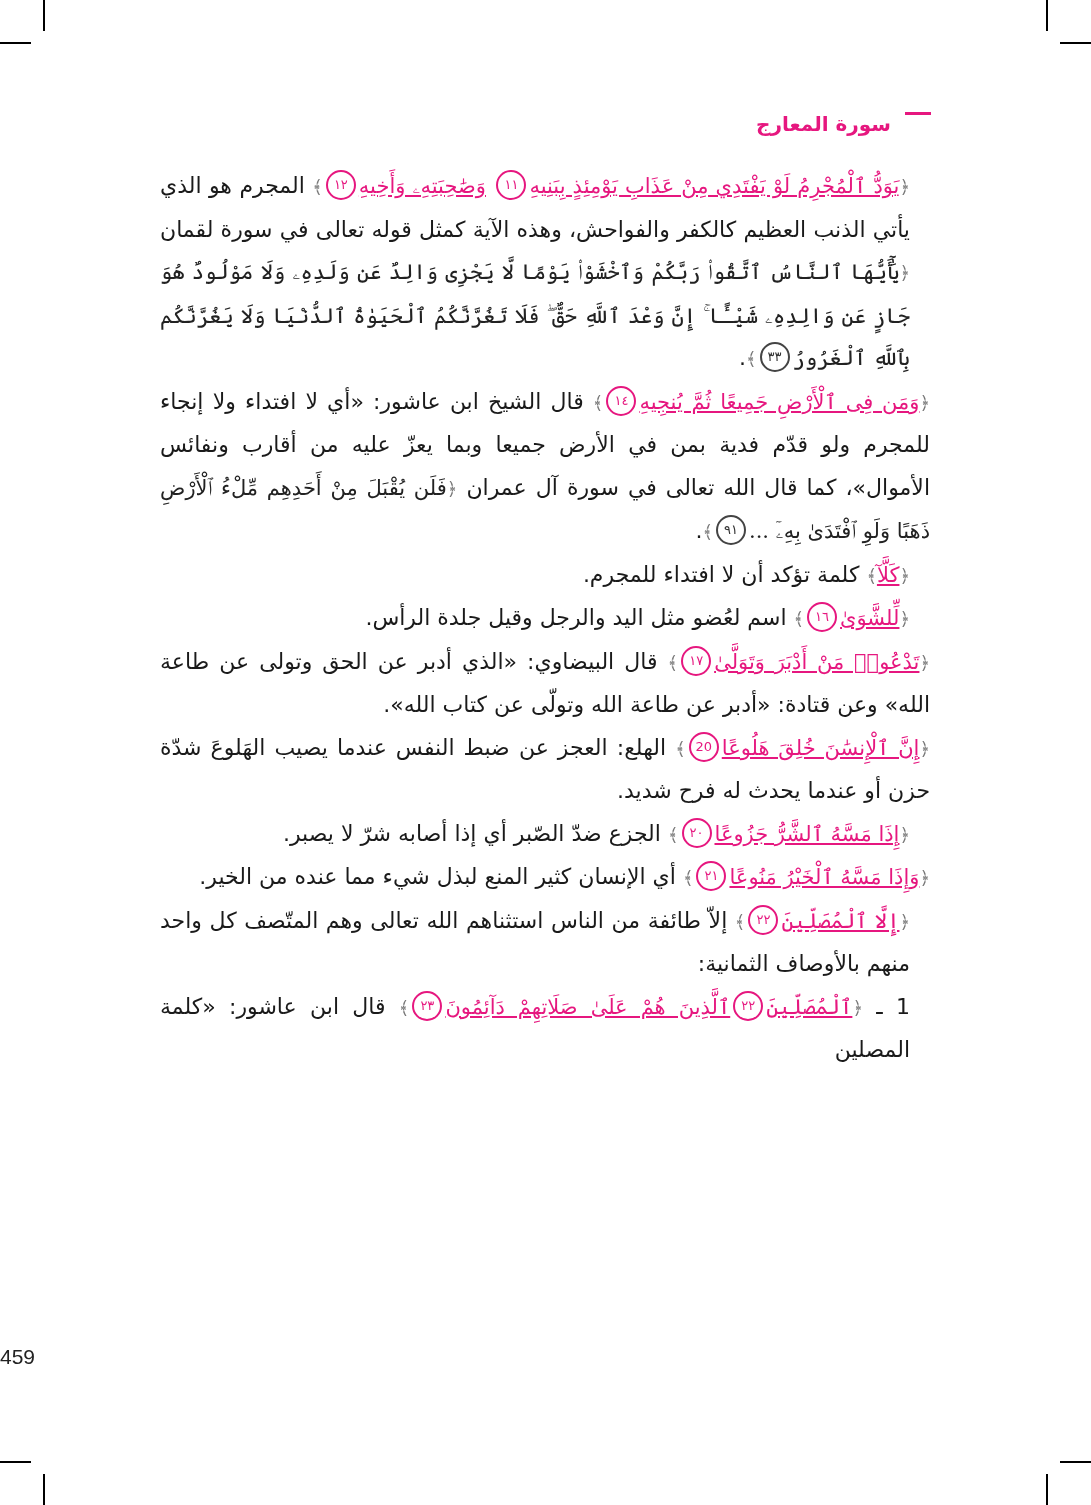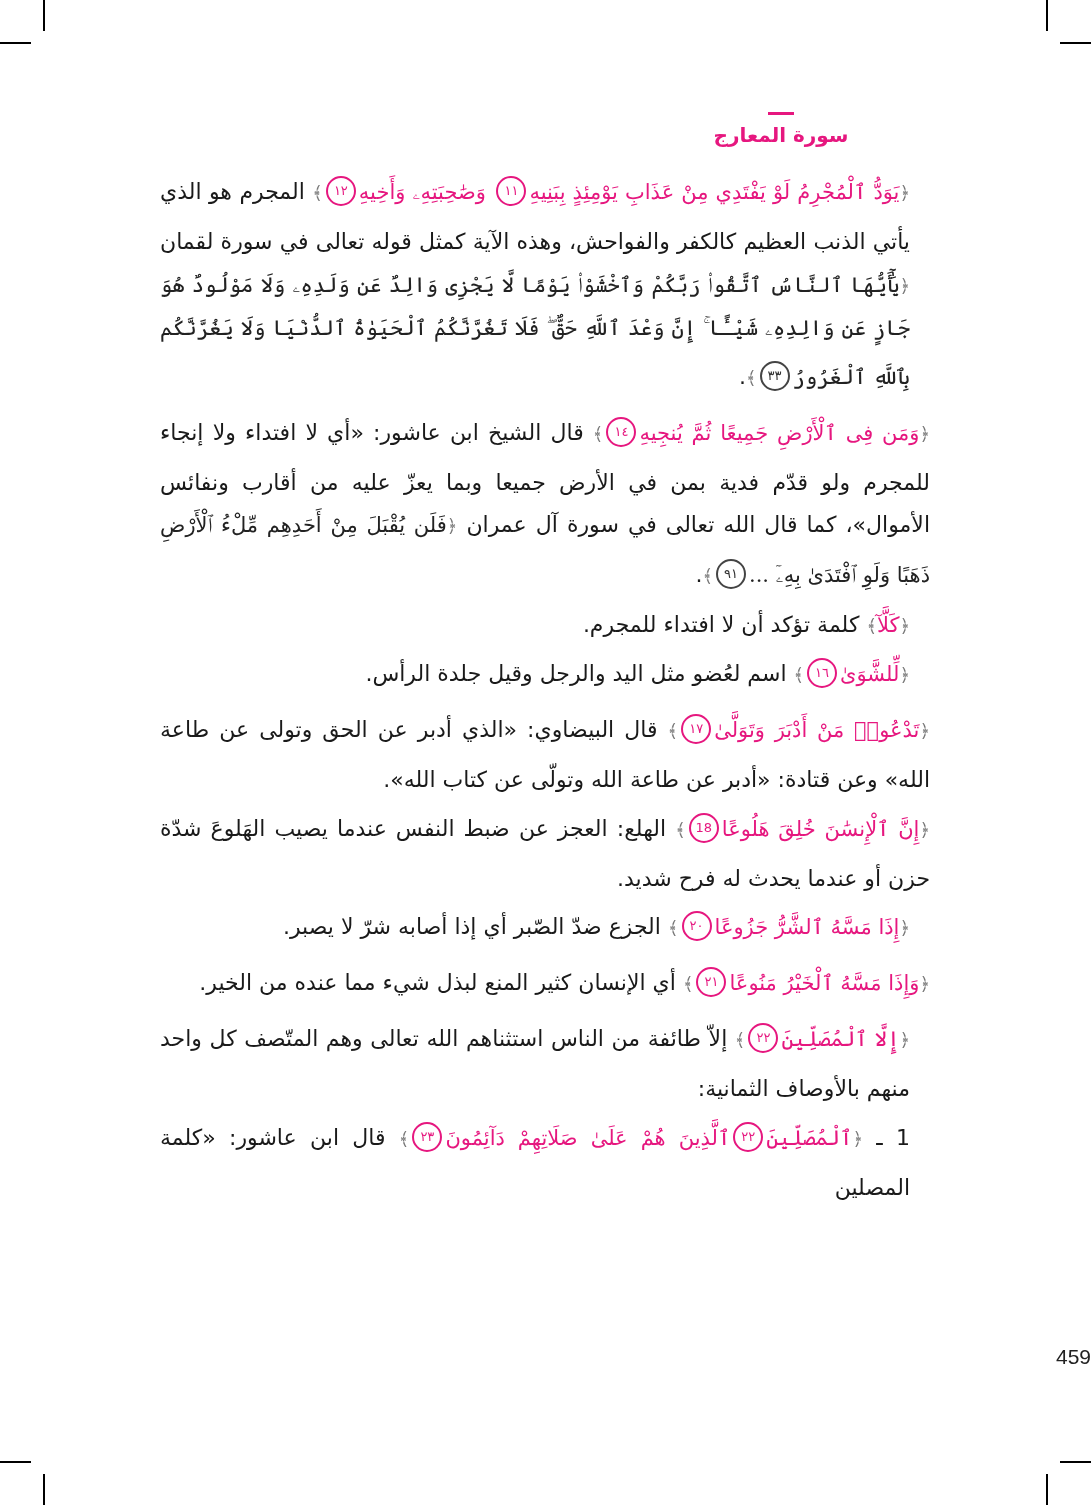"سورة المعارج" .header { align-items: center -> flex-start; flex-direction: column -> none; gap: 8px -> 14px }
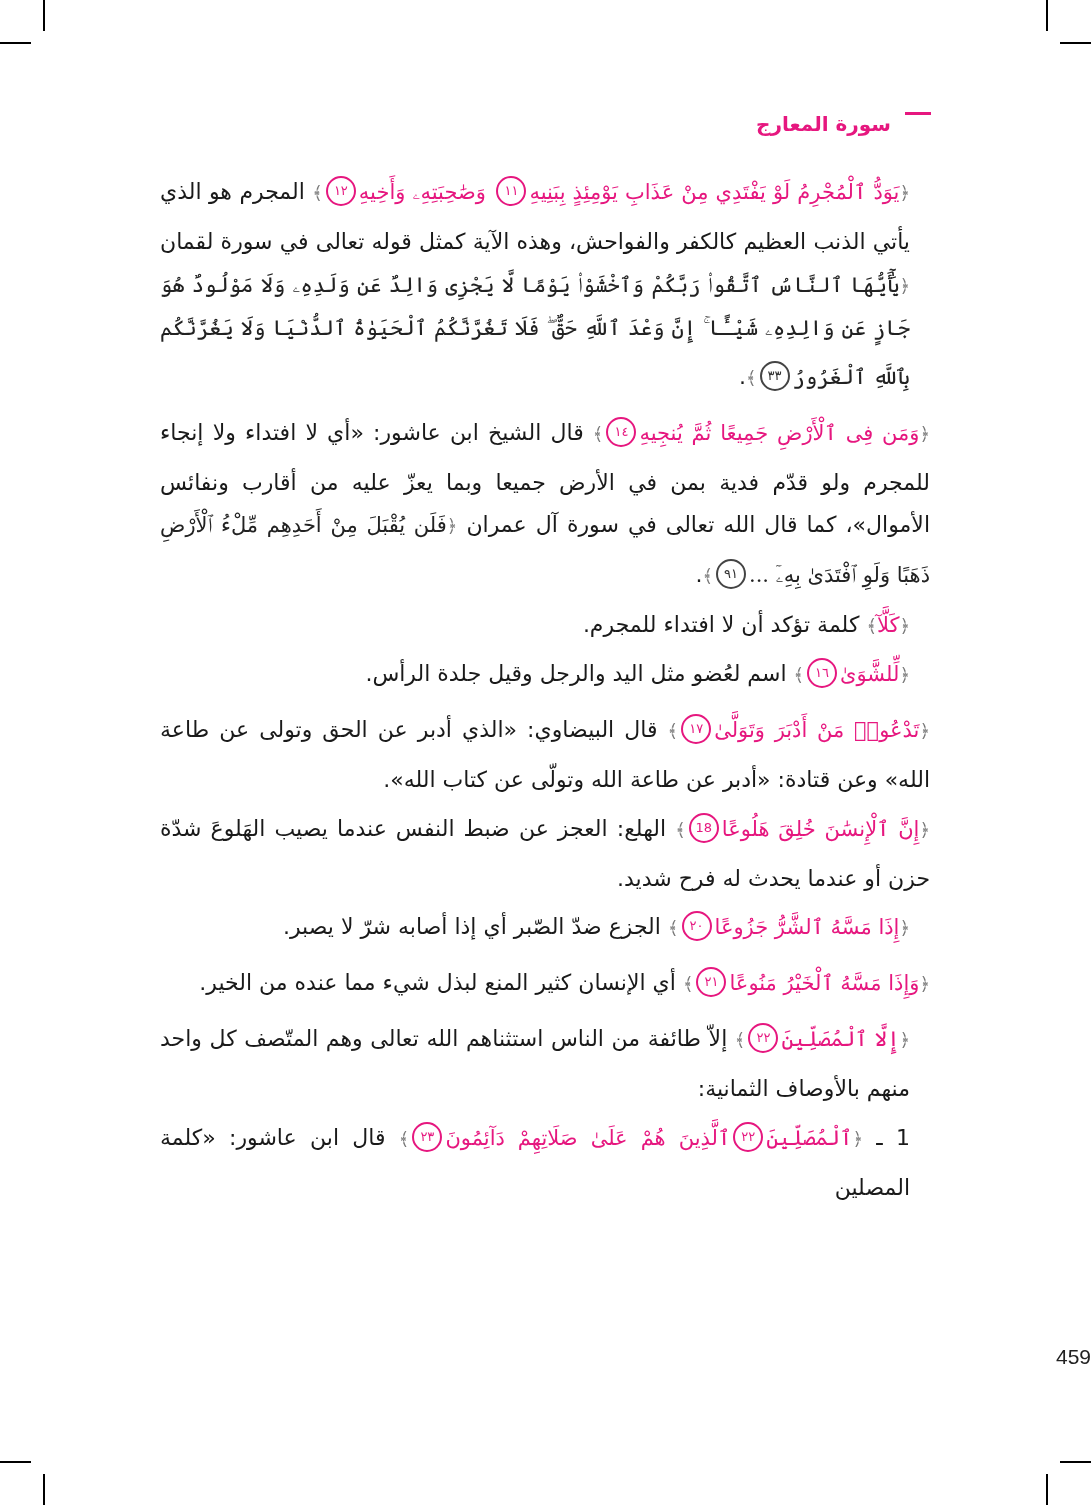"١٢" .num { margin: 13px 3px -> 0 3px }
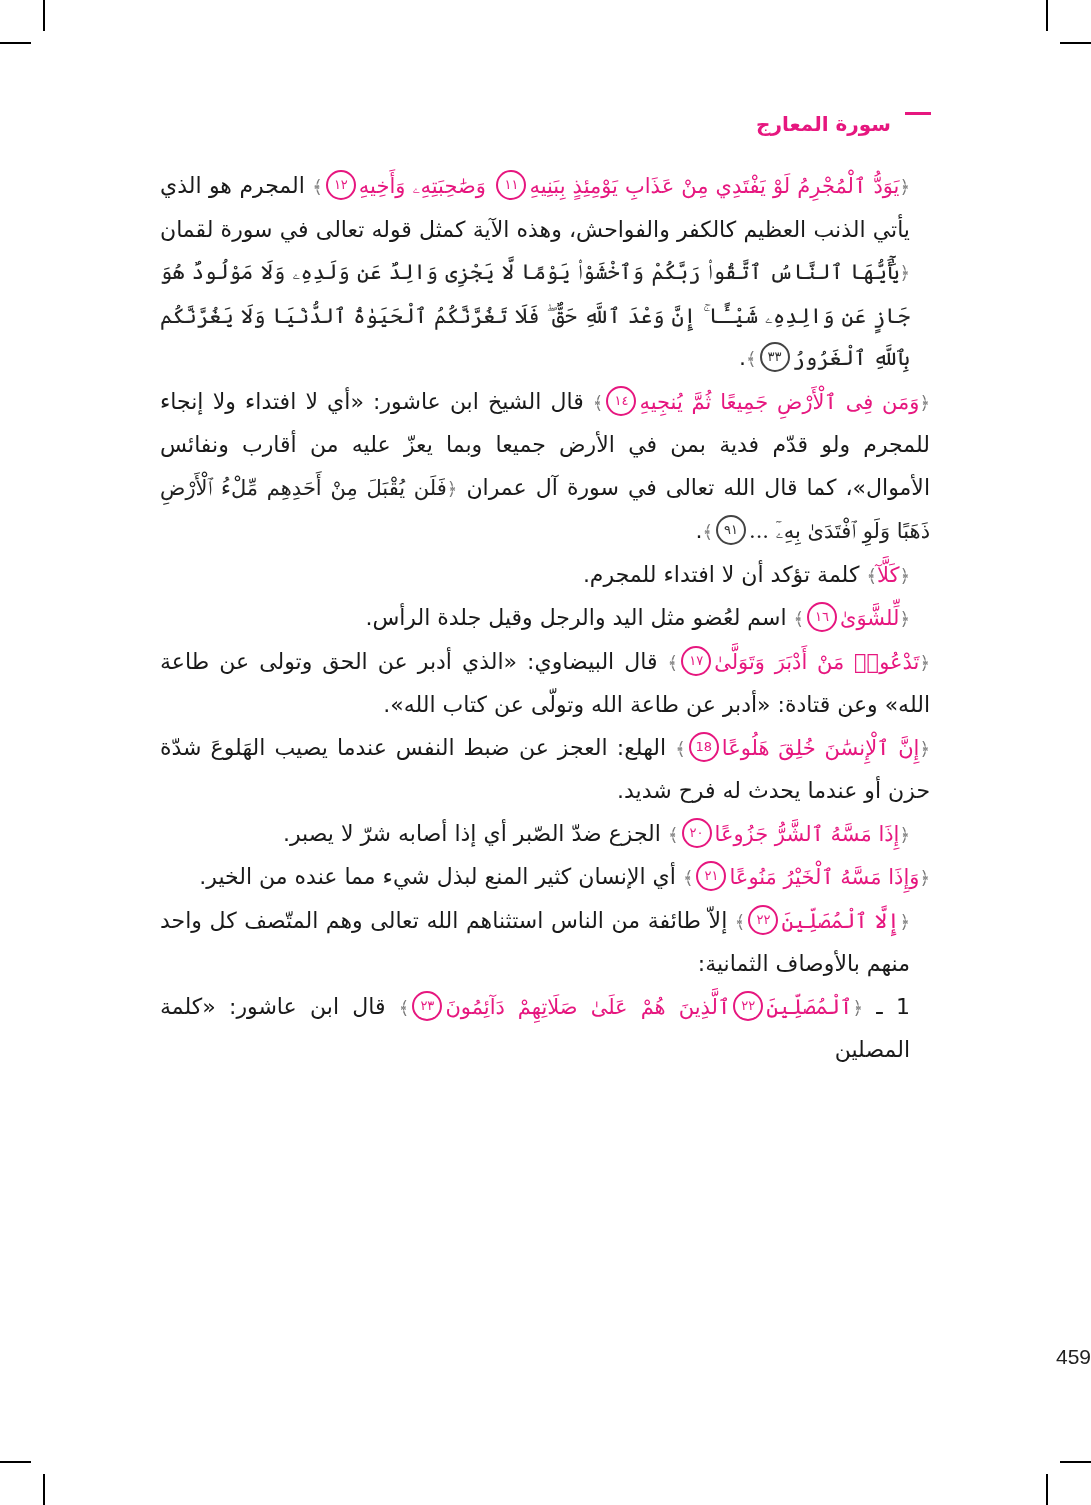"وَصَٰحِبَتِهِۦ وَأَخِيهِ" .verse { text-decoration: none -> underline }
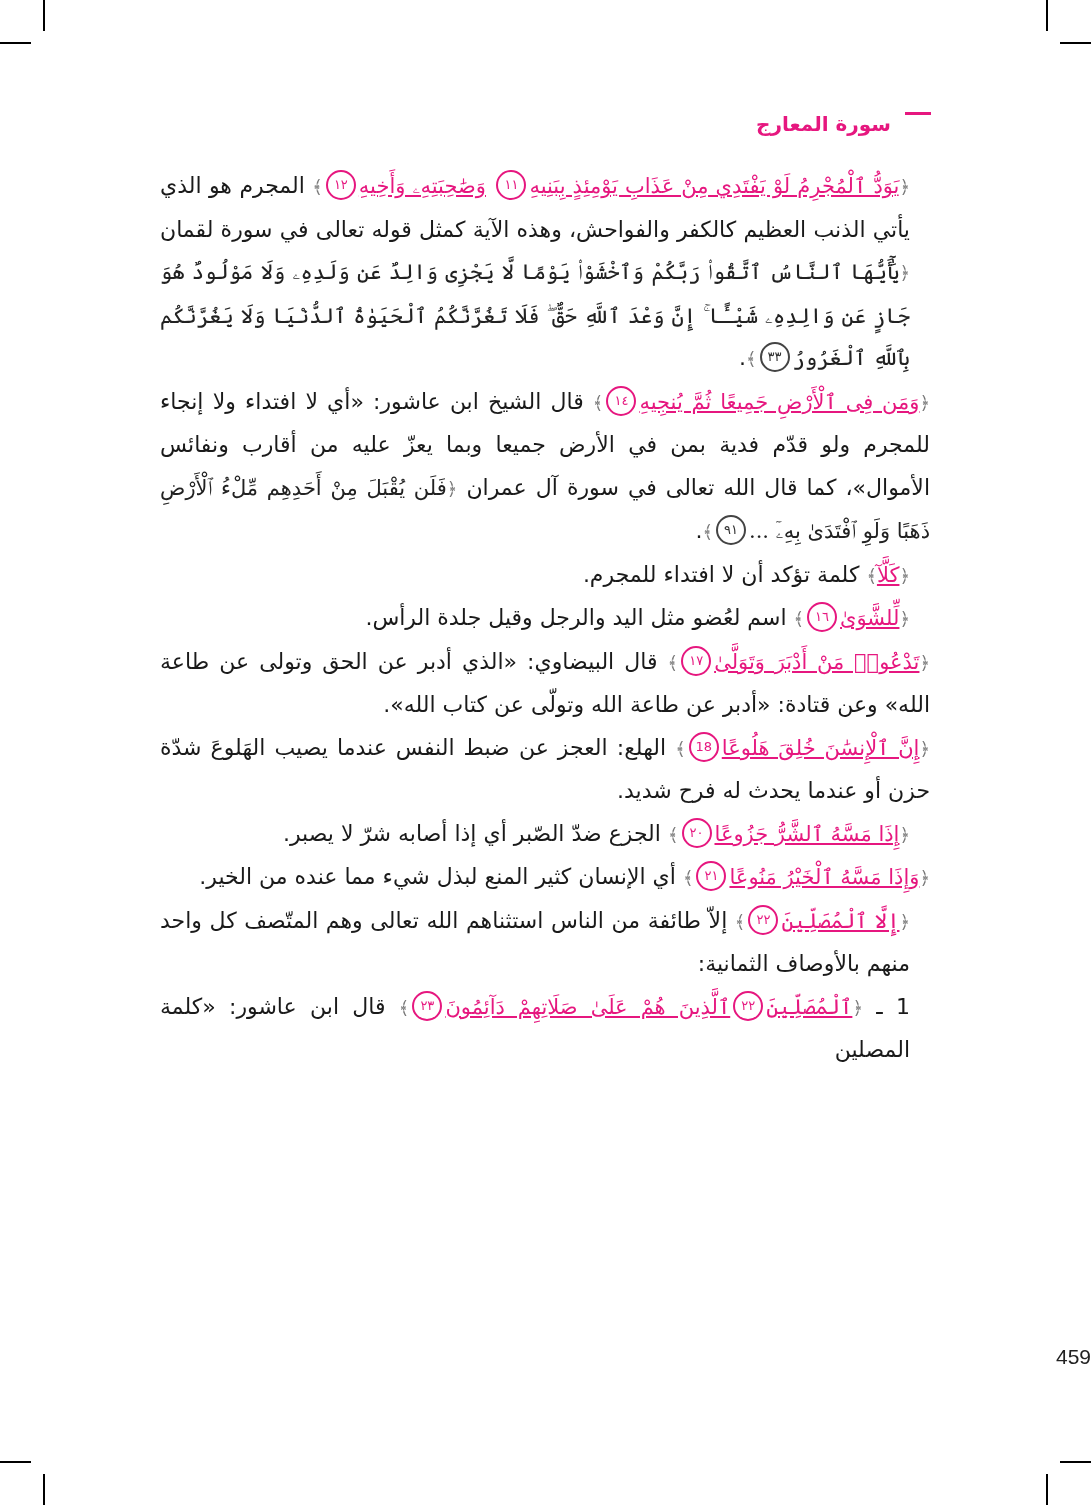"18" span.num { text: 18 -> 20 }
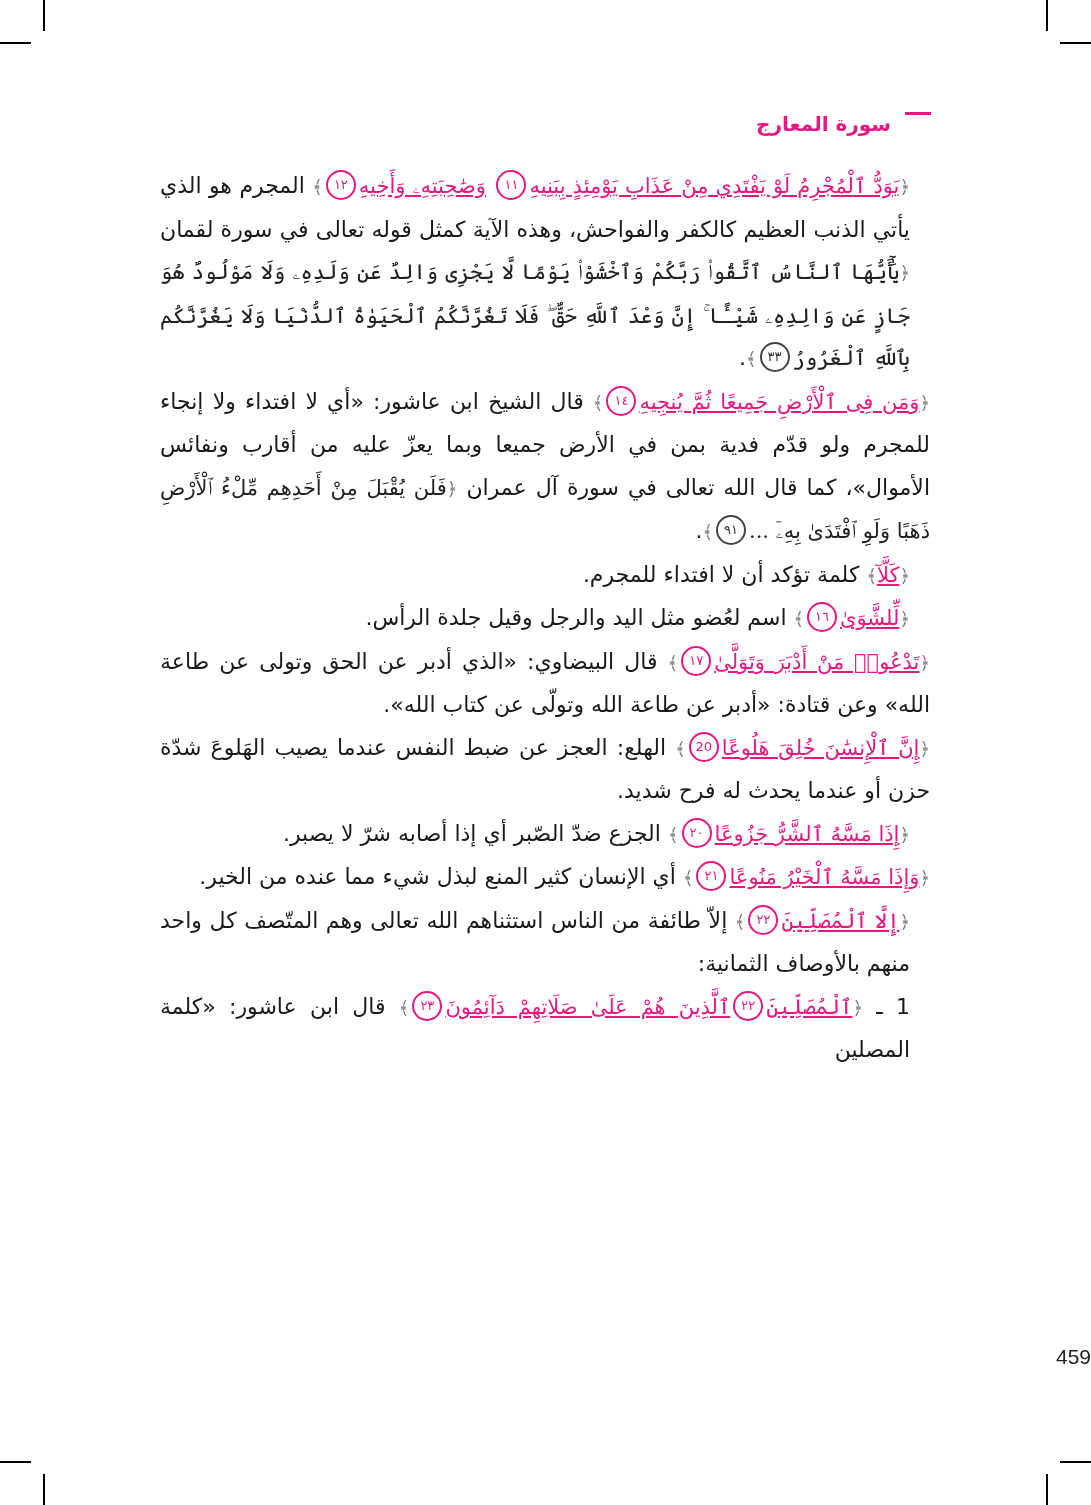"459" .page-number { text-align: right -> left }
